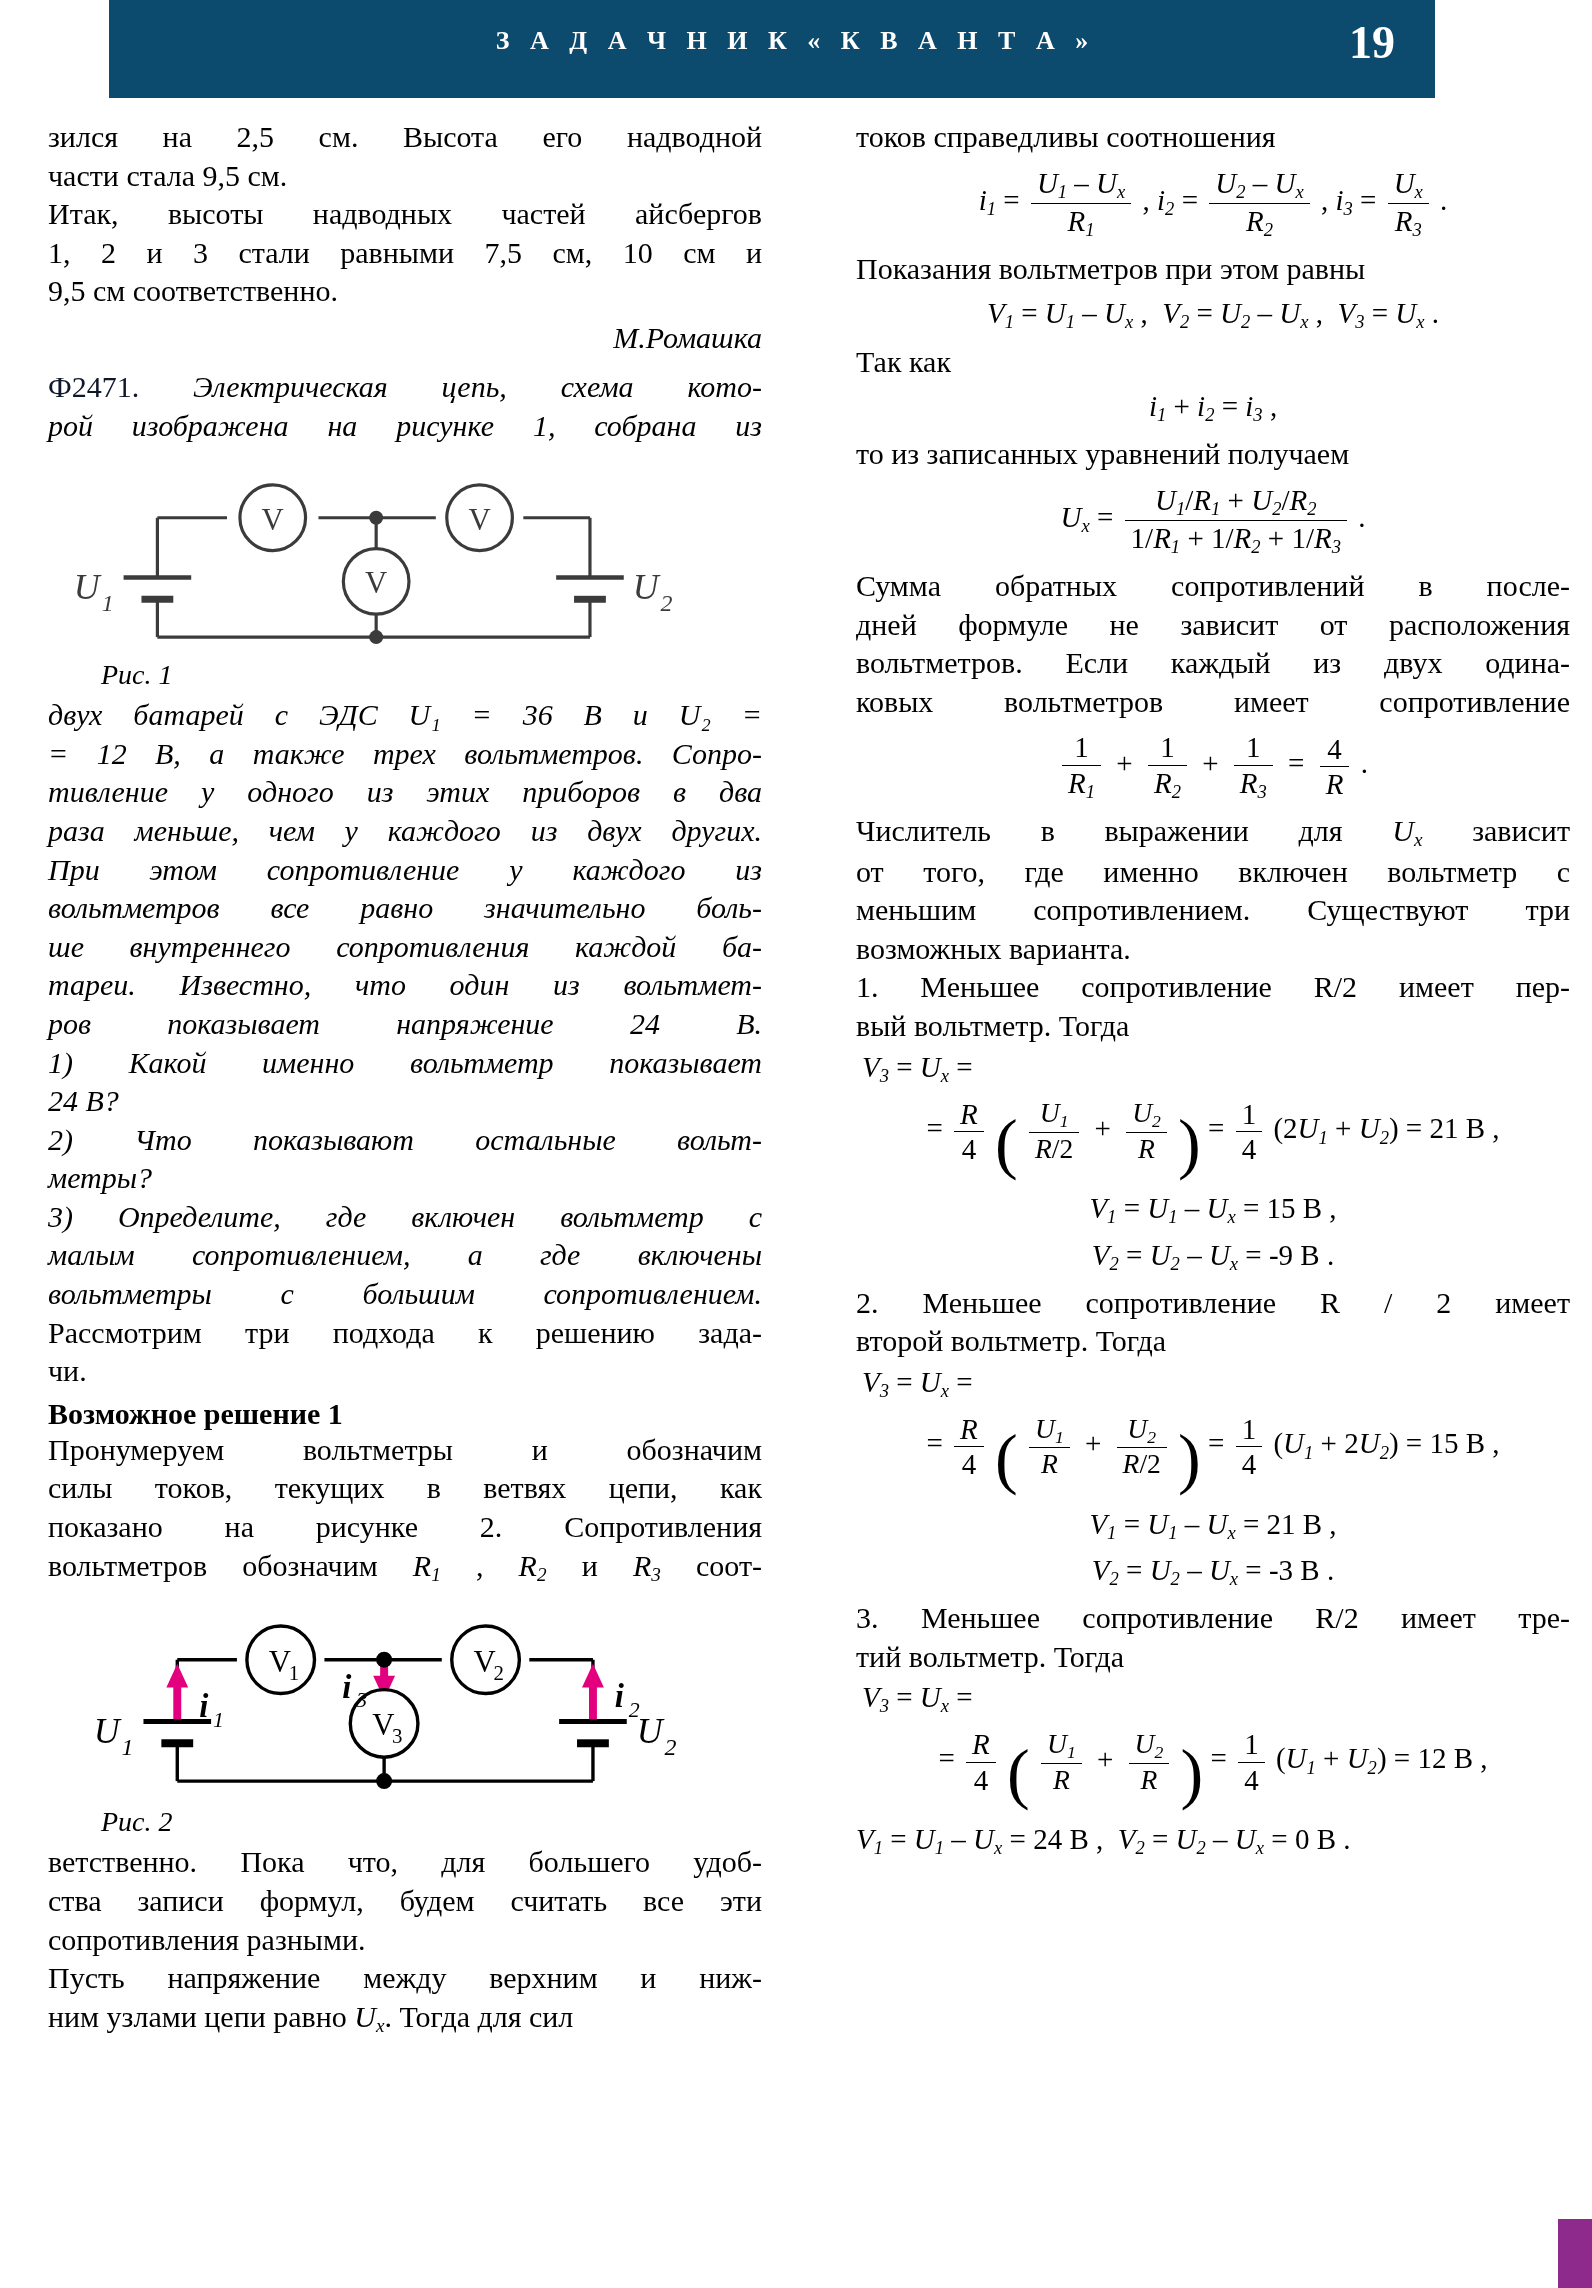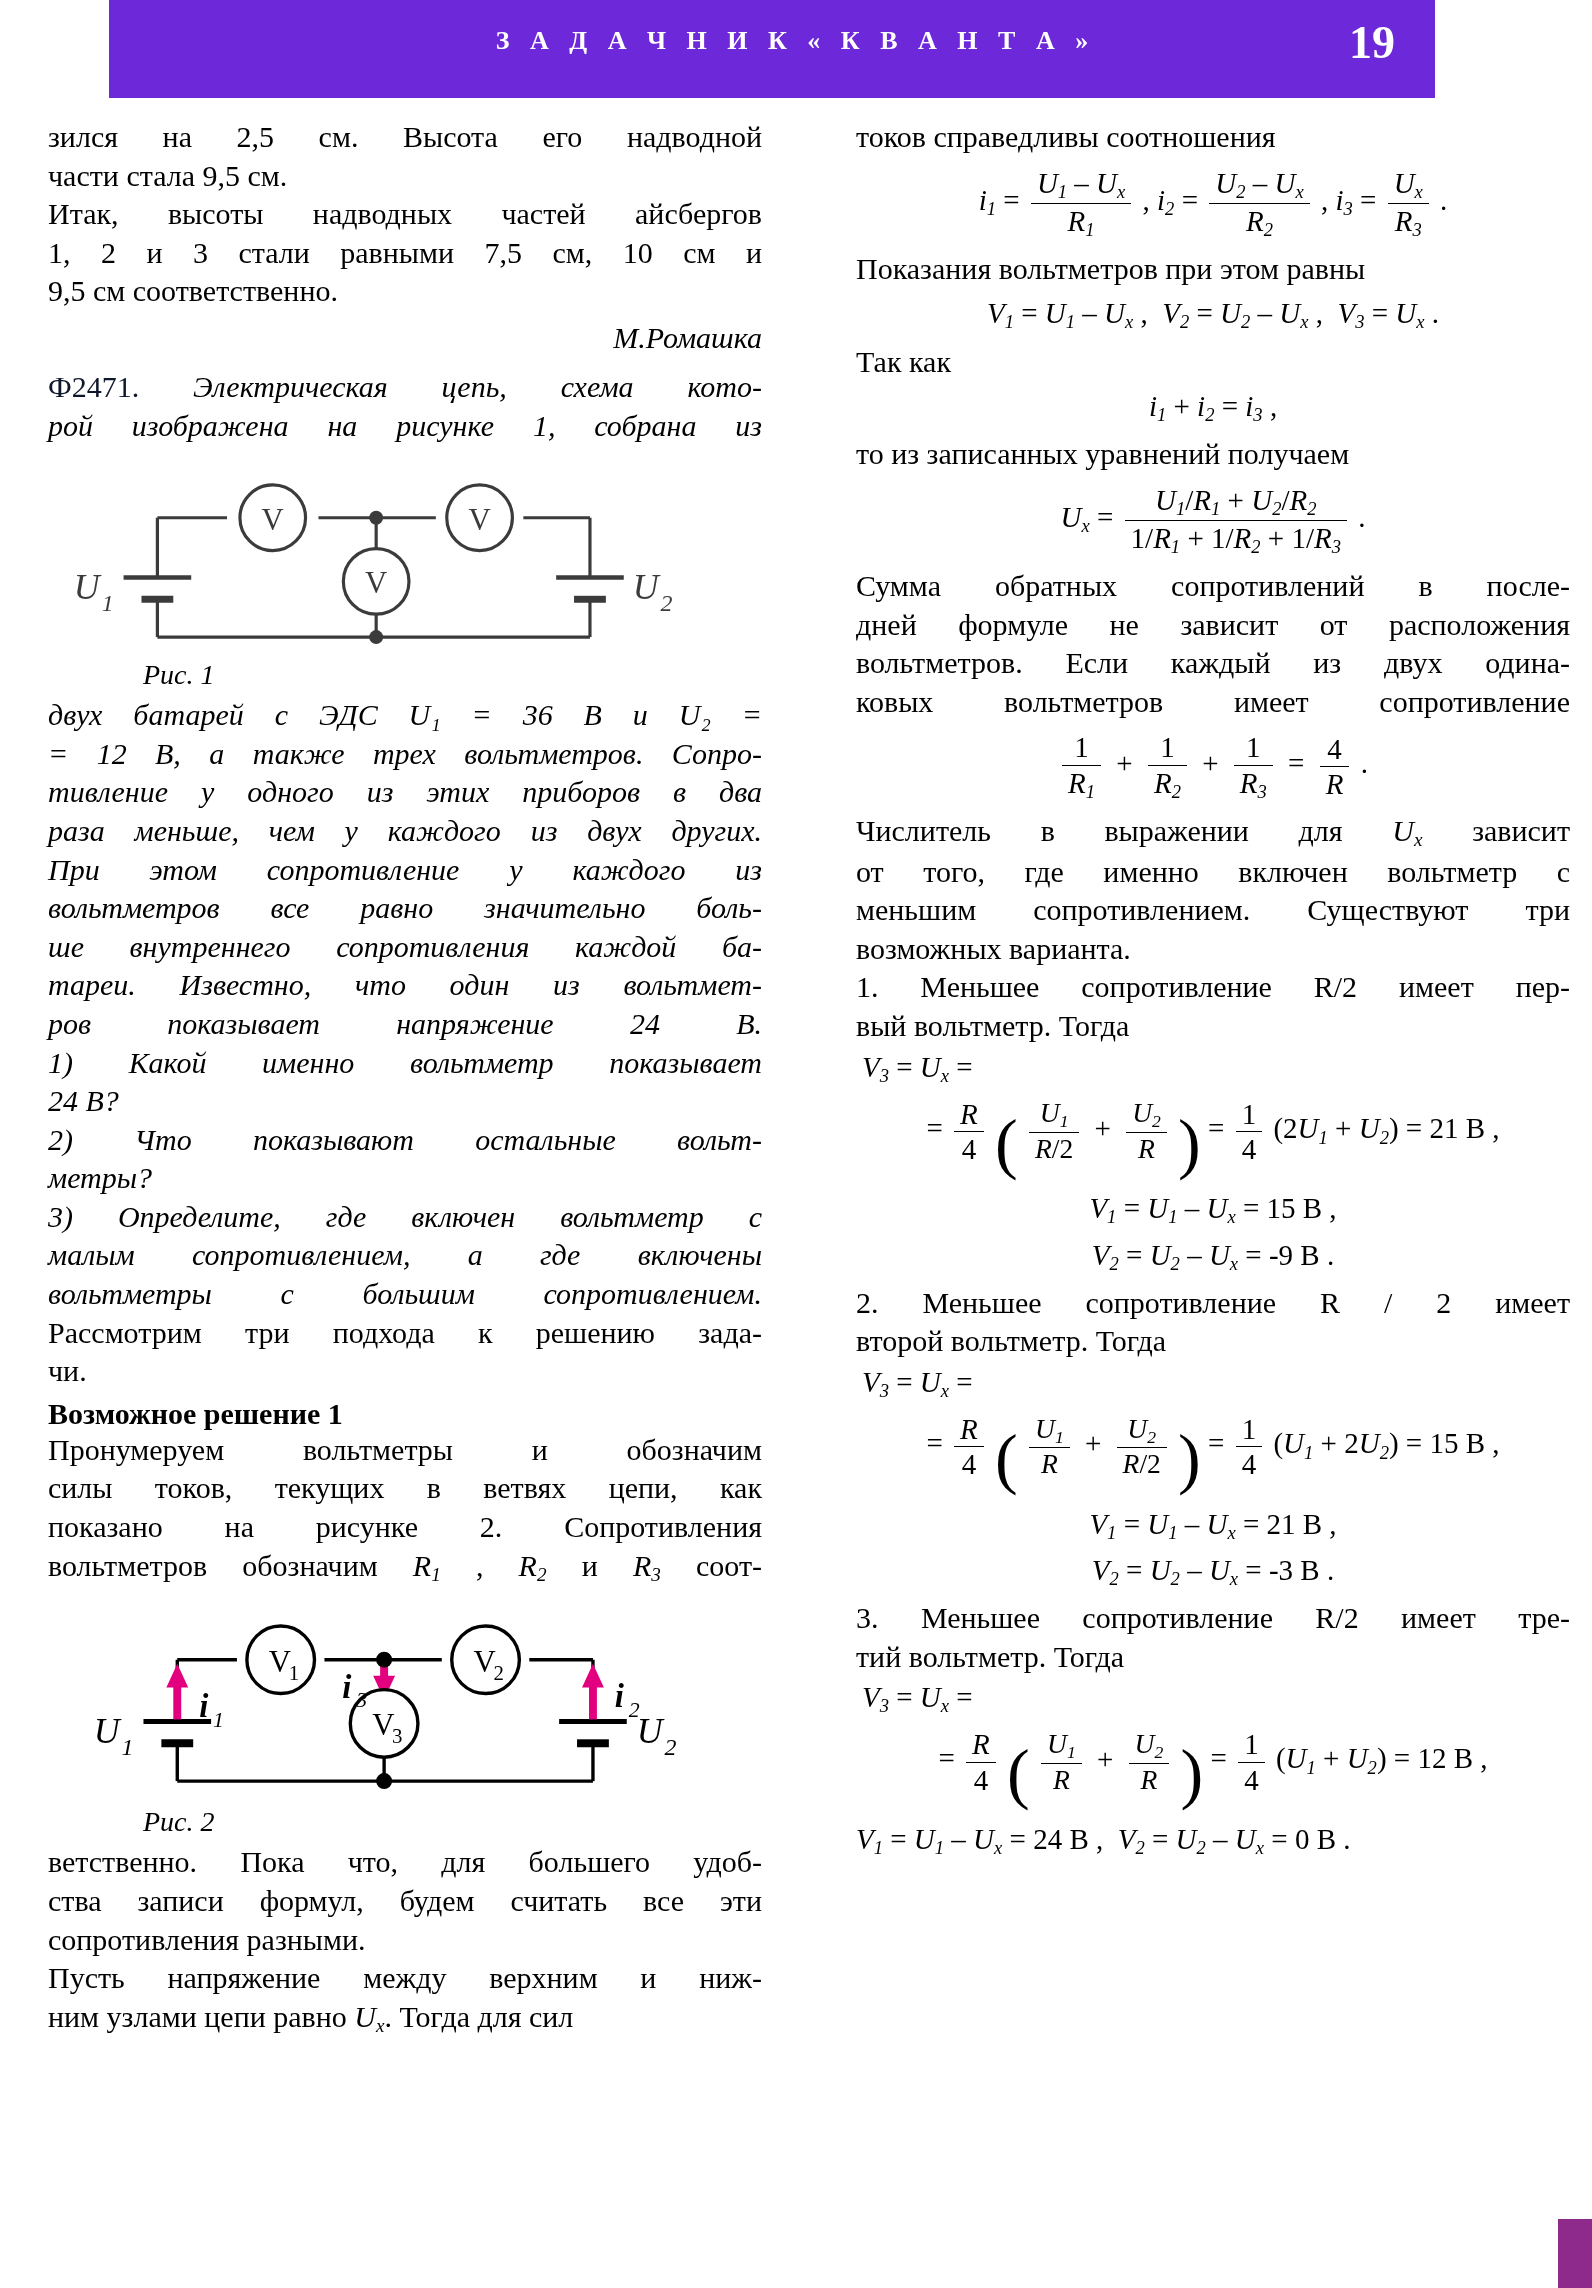"З А Д А Ч" .header-band { background: #6d28d9 -> #0c4a6e }
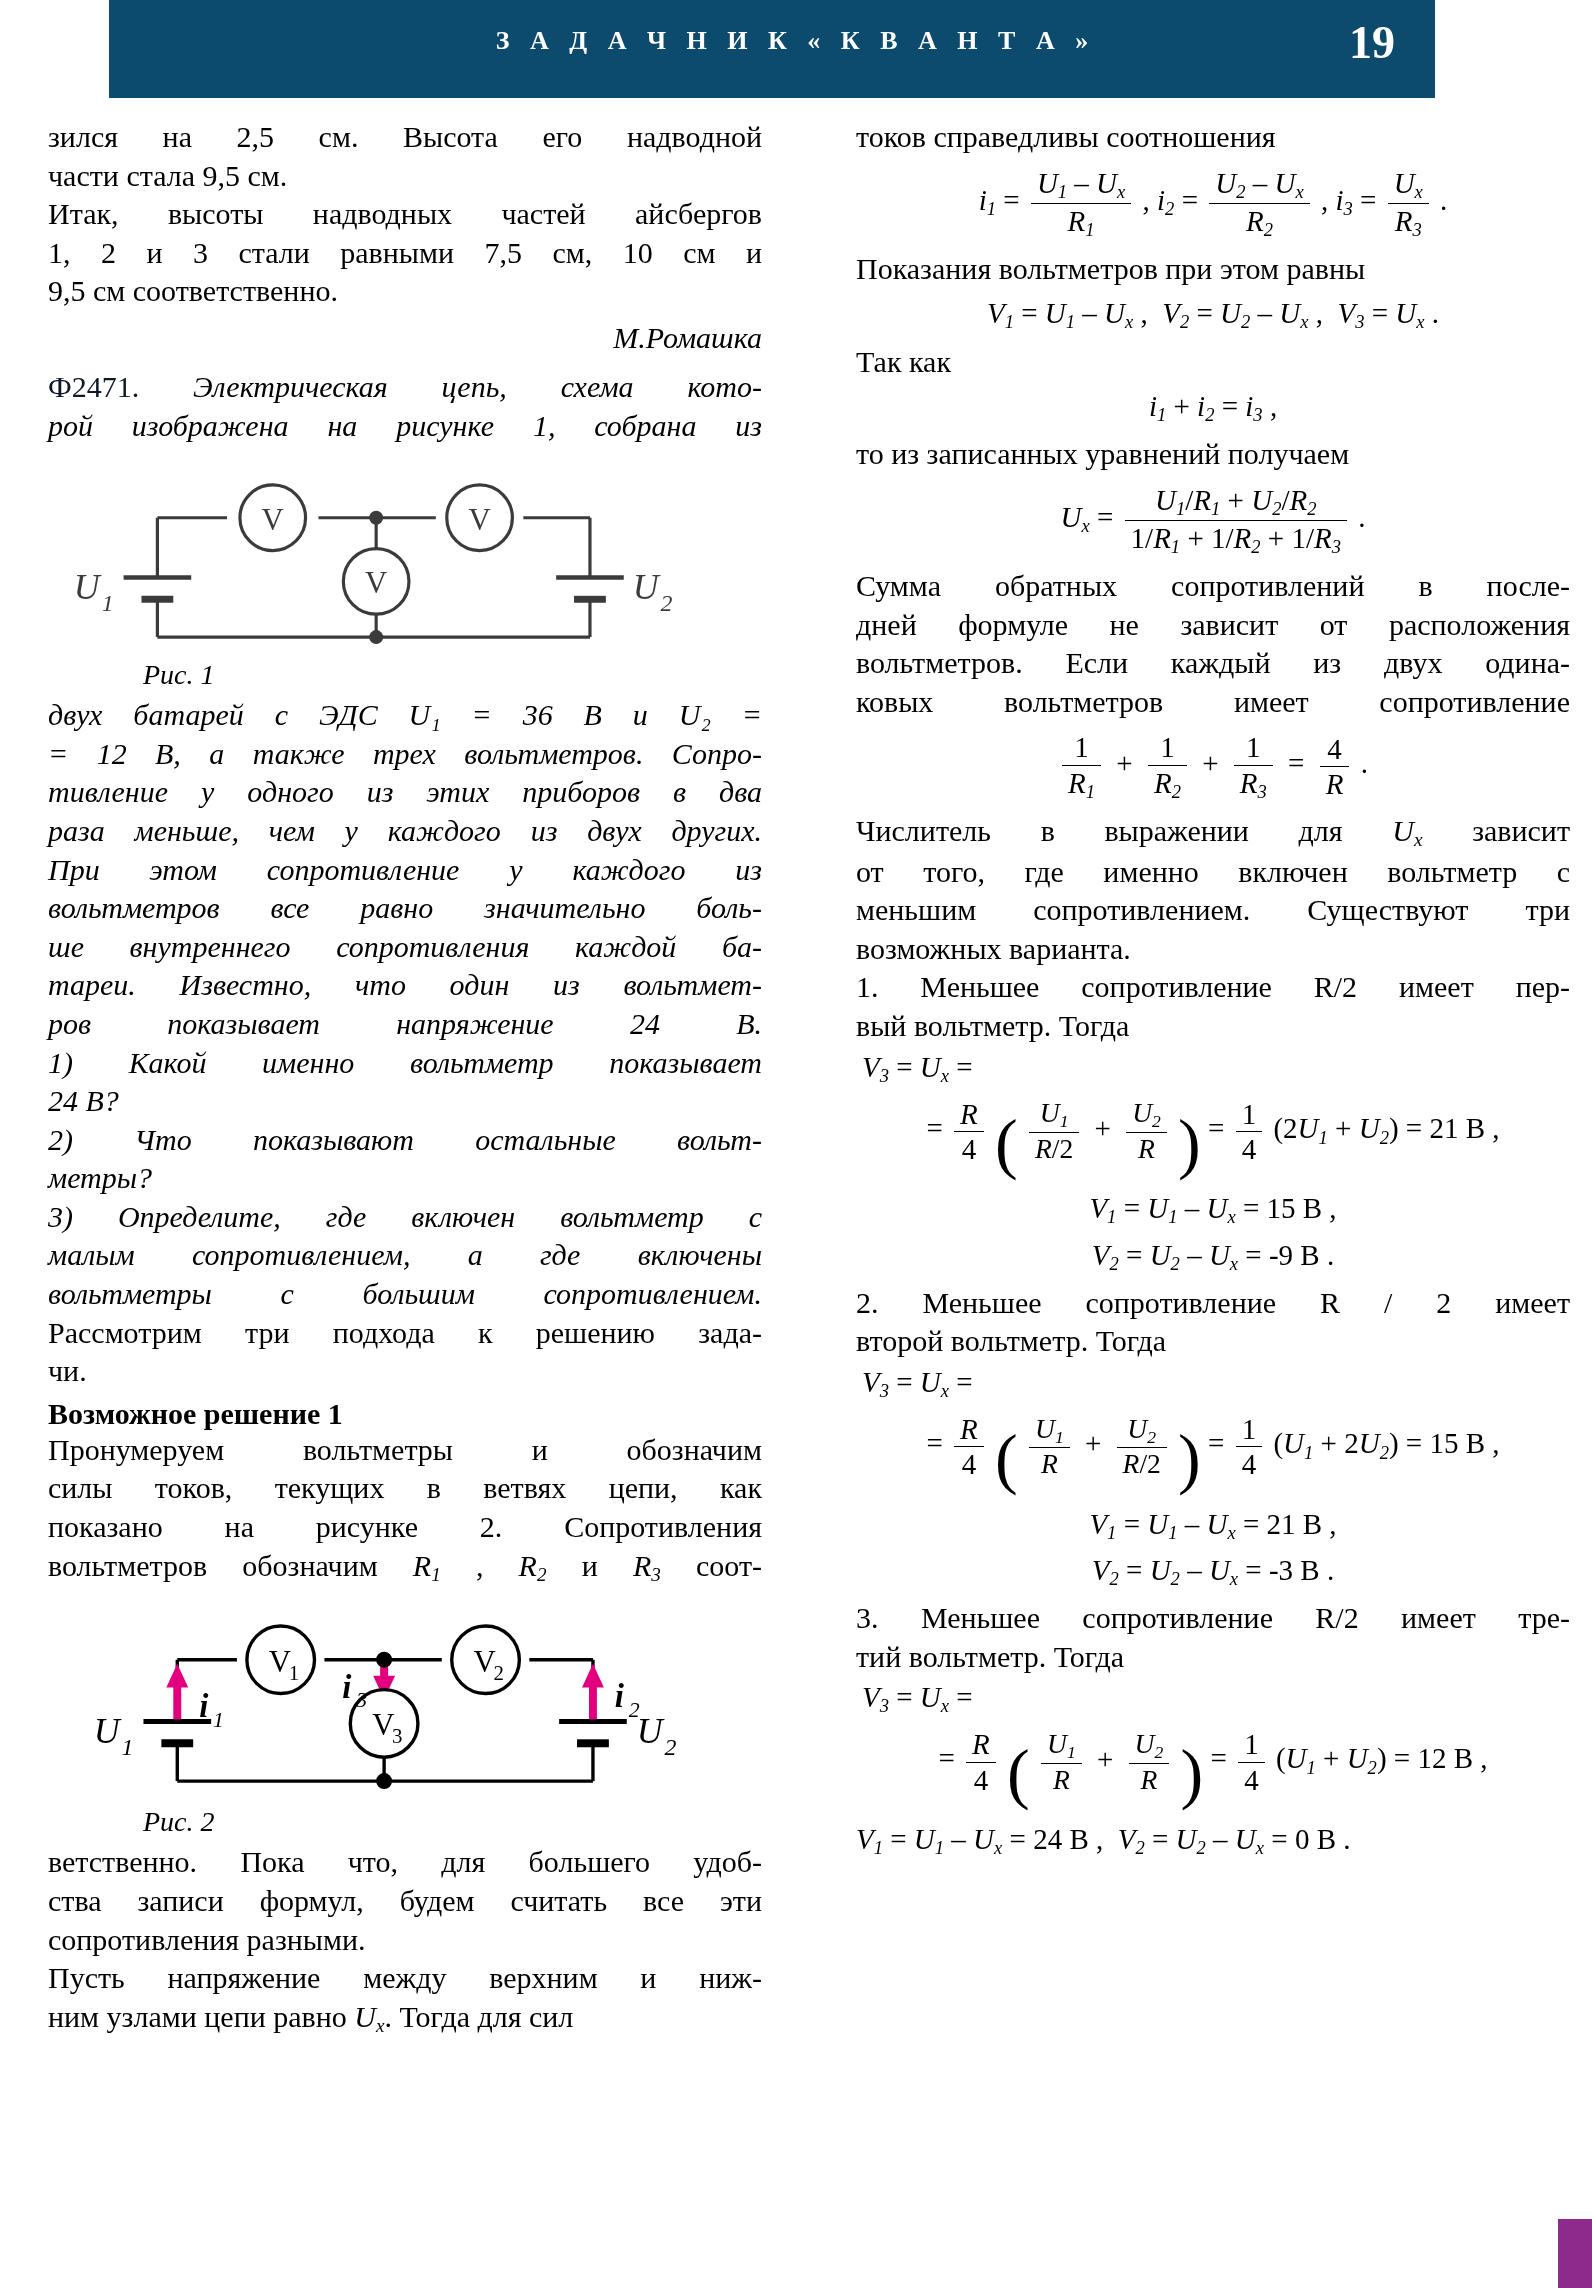"Рис. 1" .figcap { margin-left: 95px -> 53px }
